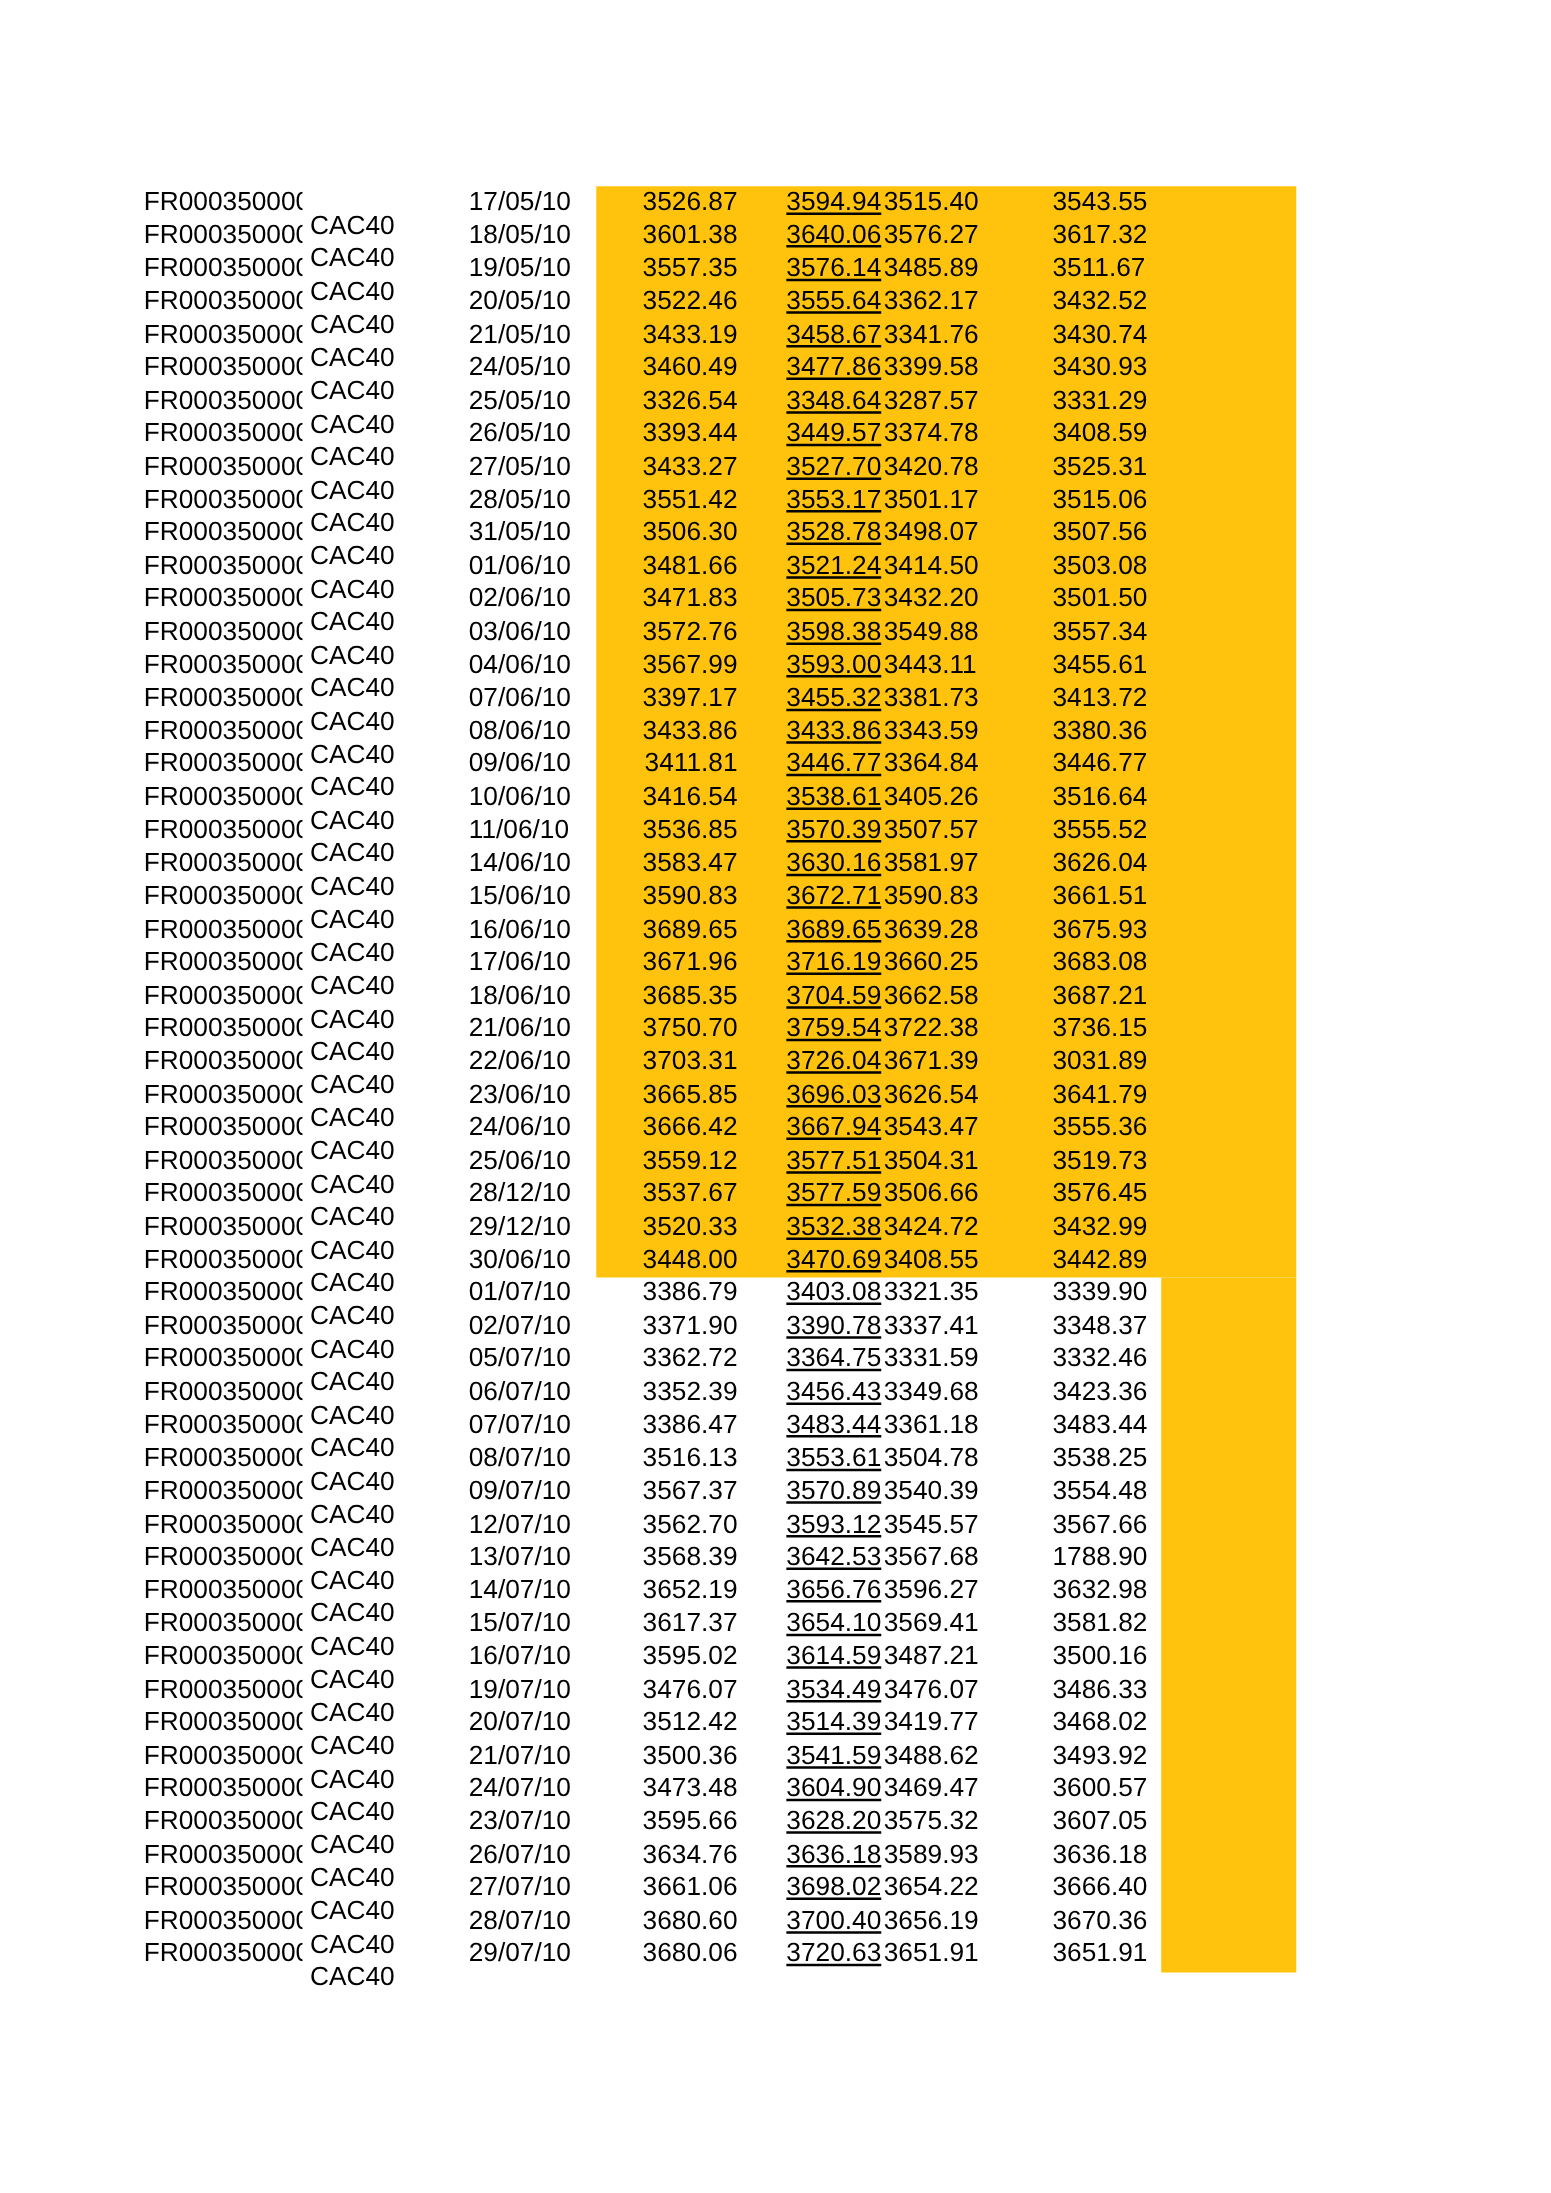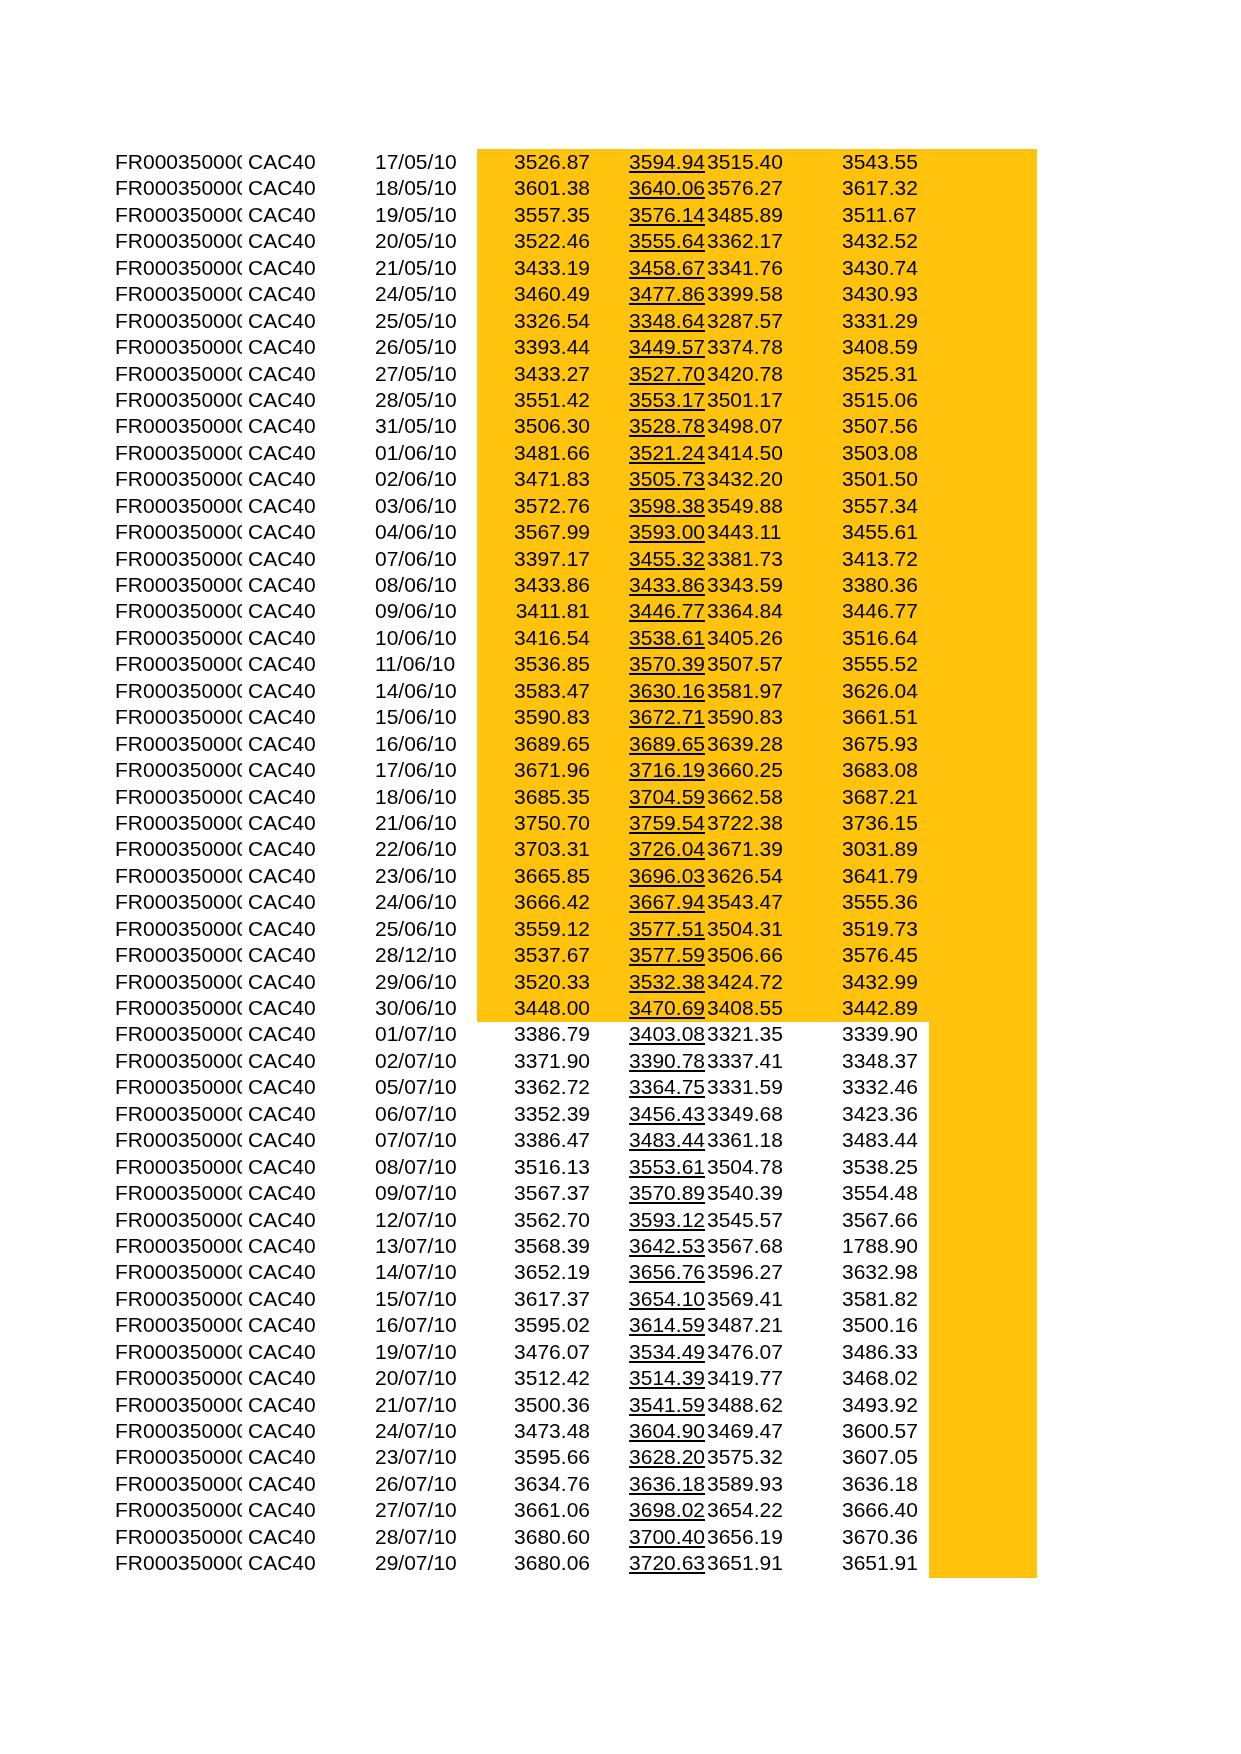"CAC40" .c-name { margin-top: none -> 19px }
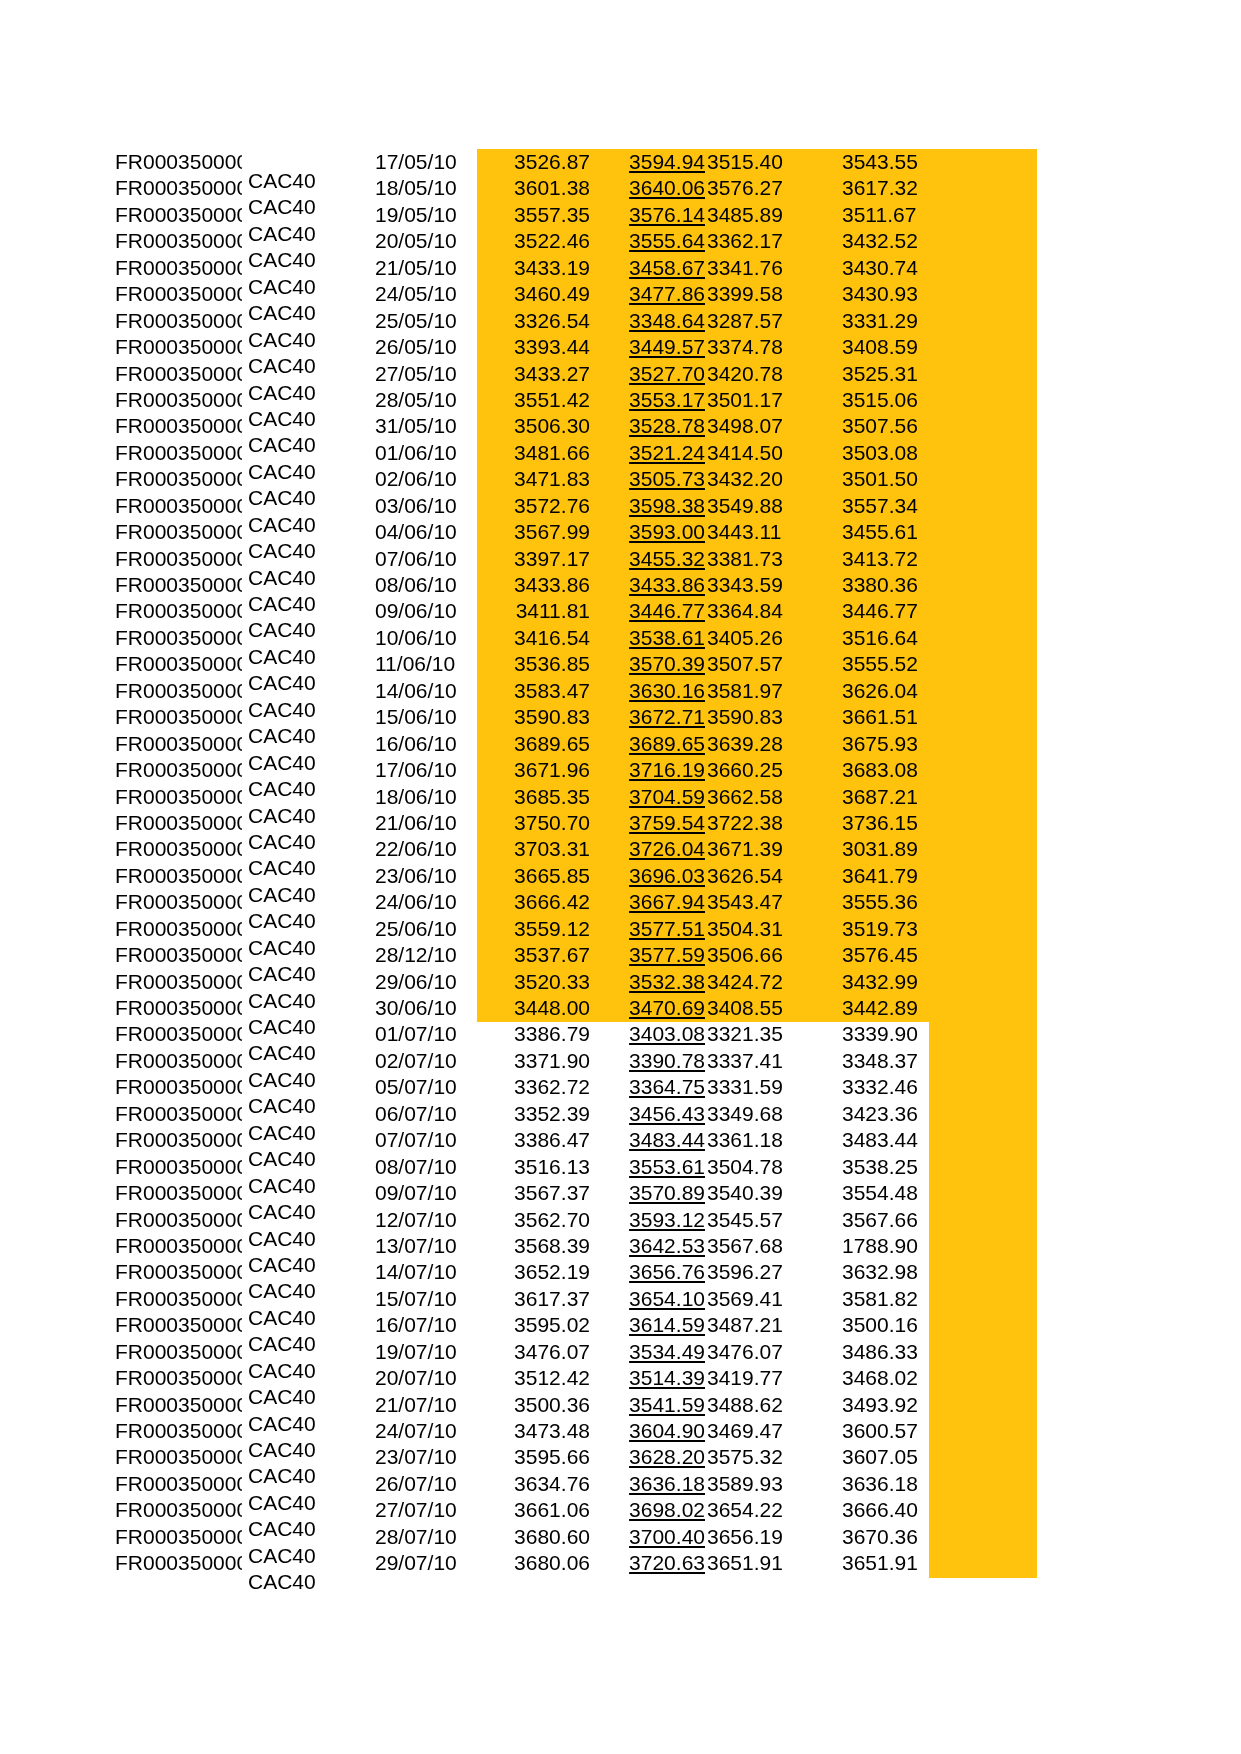"29/06/10" span.cell { text: 29/06/10 -> 29/12/10 }
